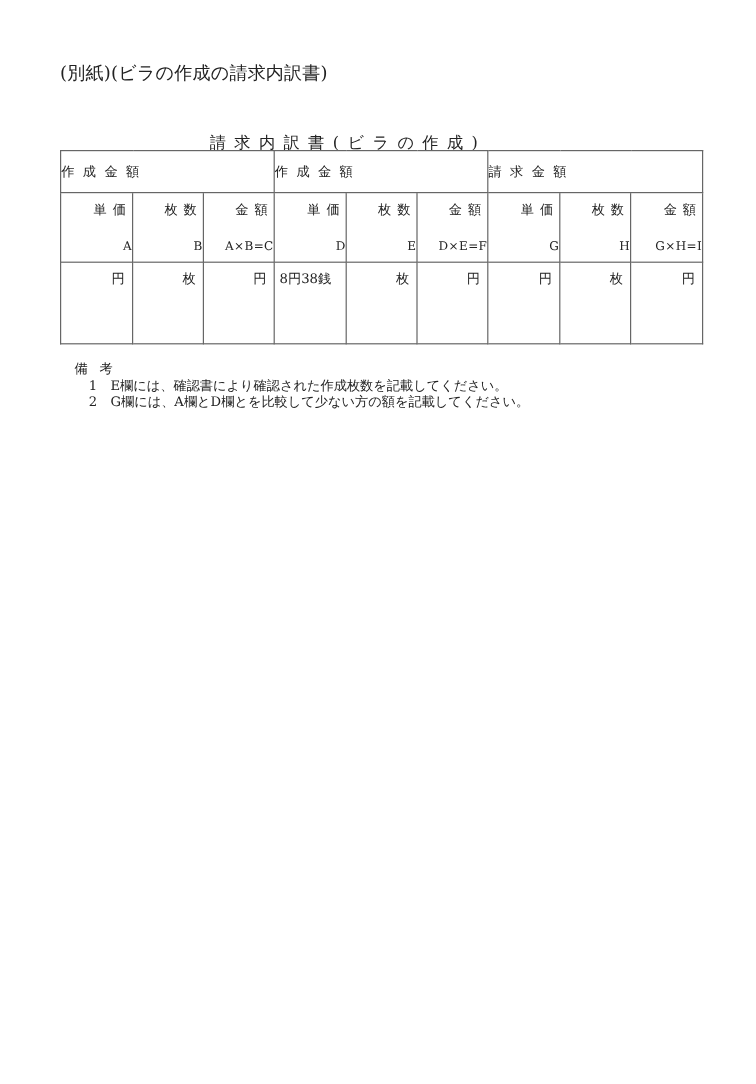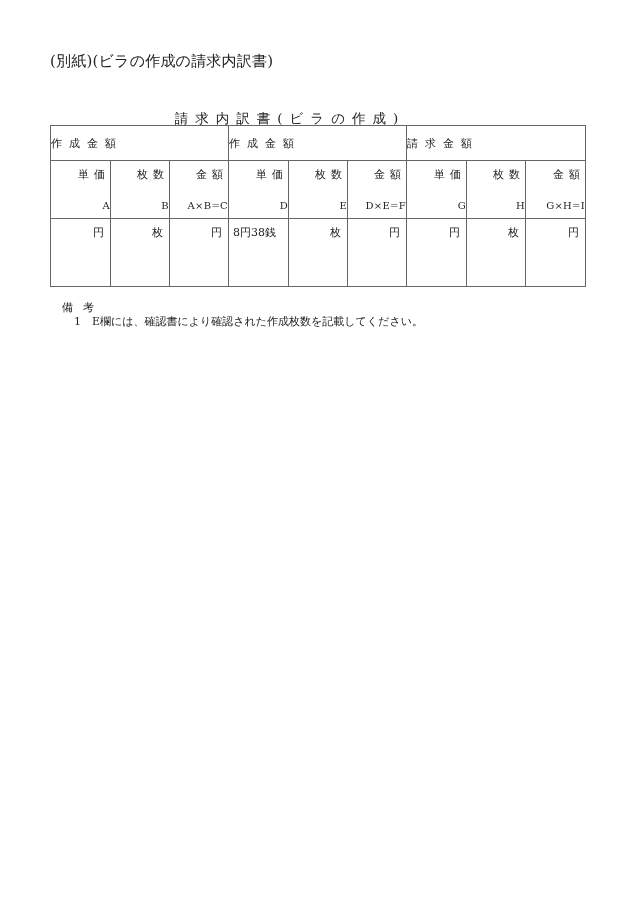"2 G欄には、A欄とD欄とを比較して少ない方の額を記載してください。" div.item { html: none -> <div><span>2</span><span>G欄には、A欄とD欄とを比較して少ない方の額を記載してください。</span></div> }
